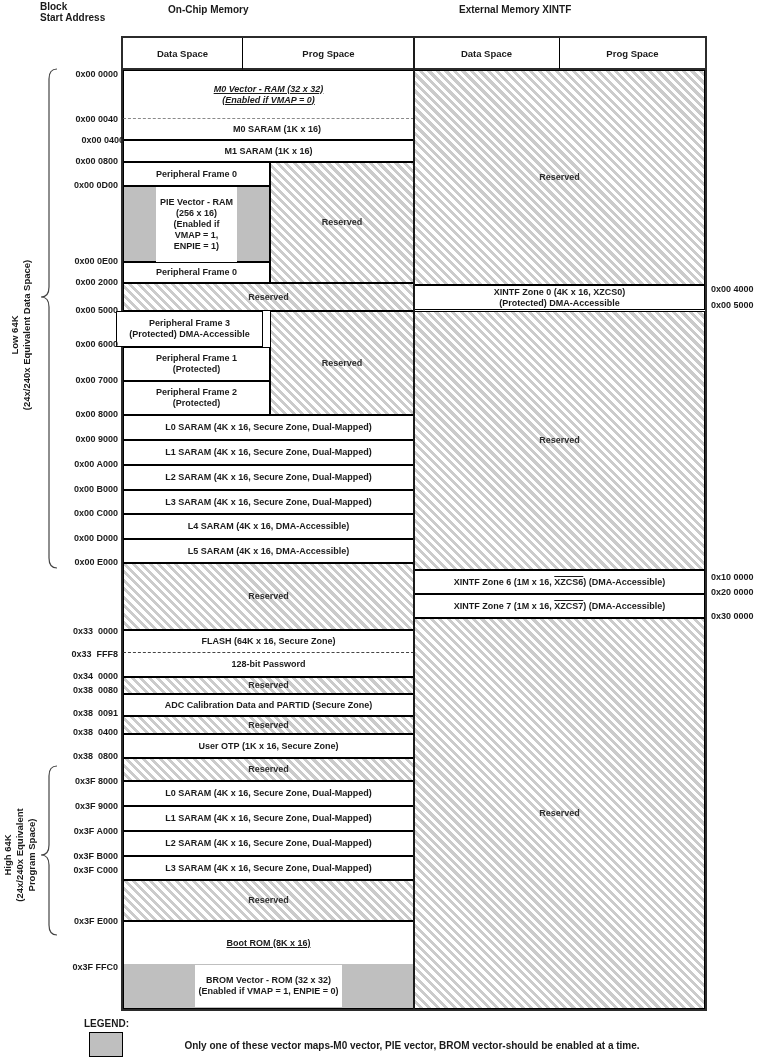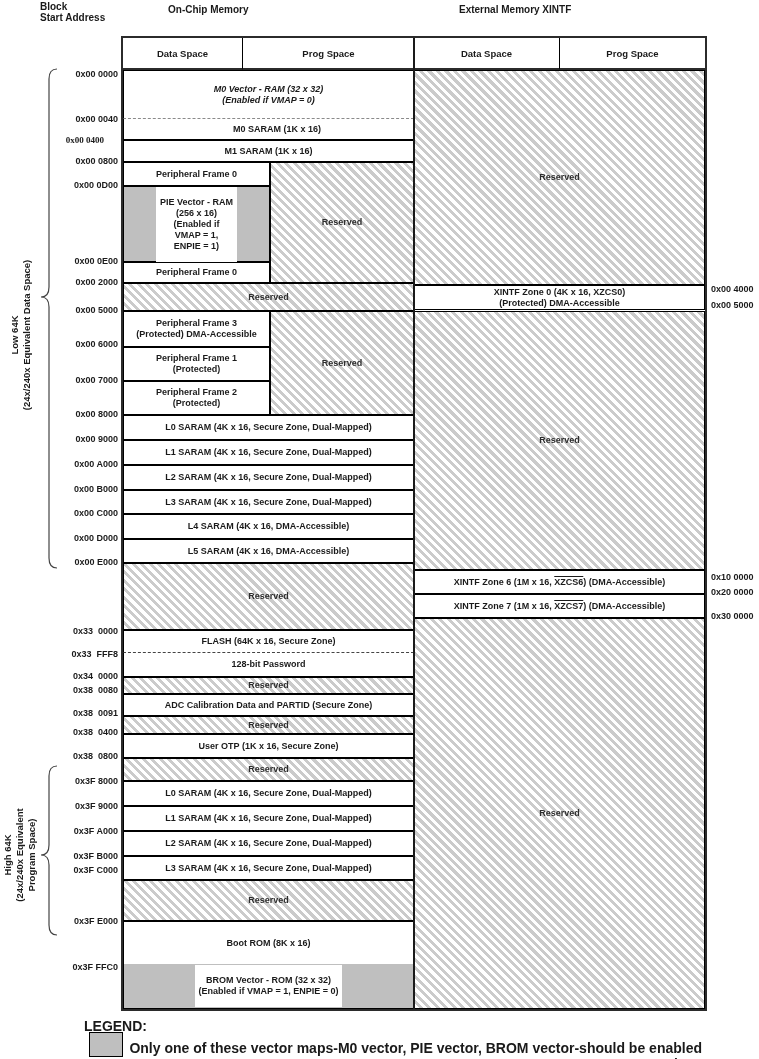"M0 Vector - RAM (32" .dashb { text-decoration: none -> underline }
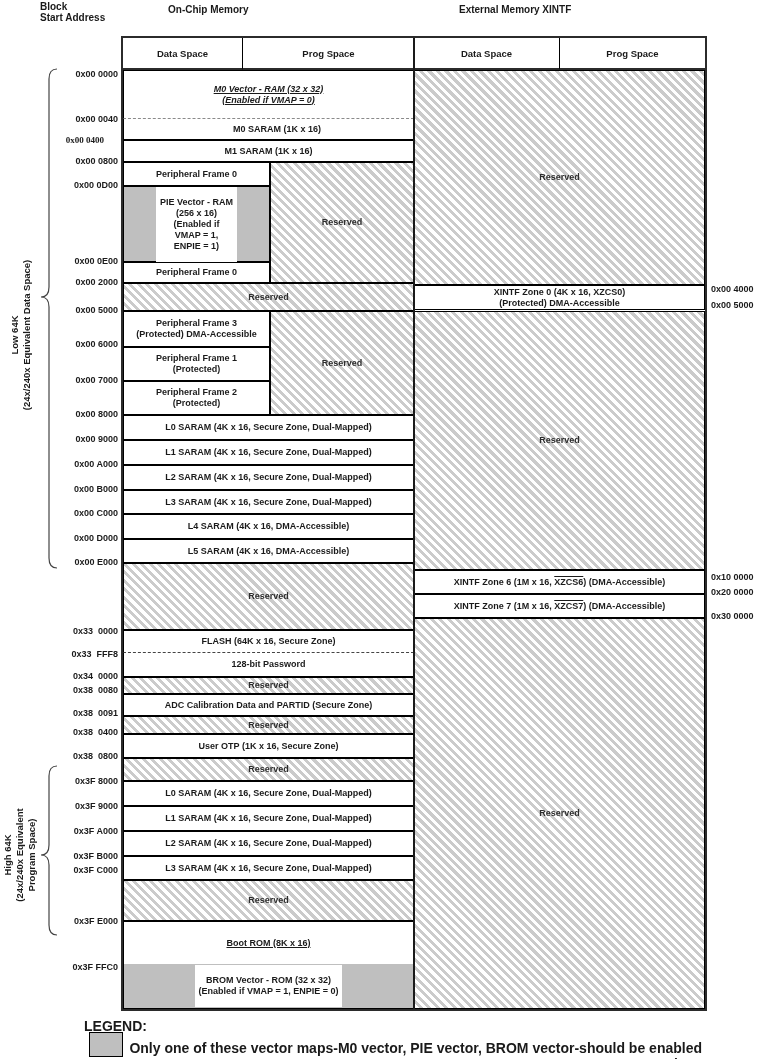"0x00 0400" div.abs { font-family: Liberation Serif, serif -> none; left: 19px -> 39px }
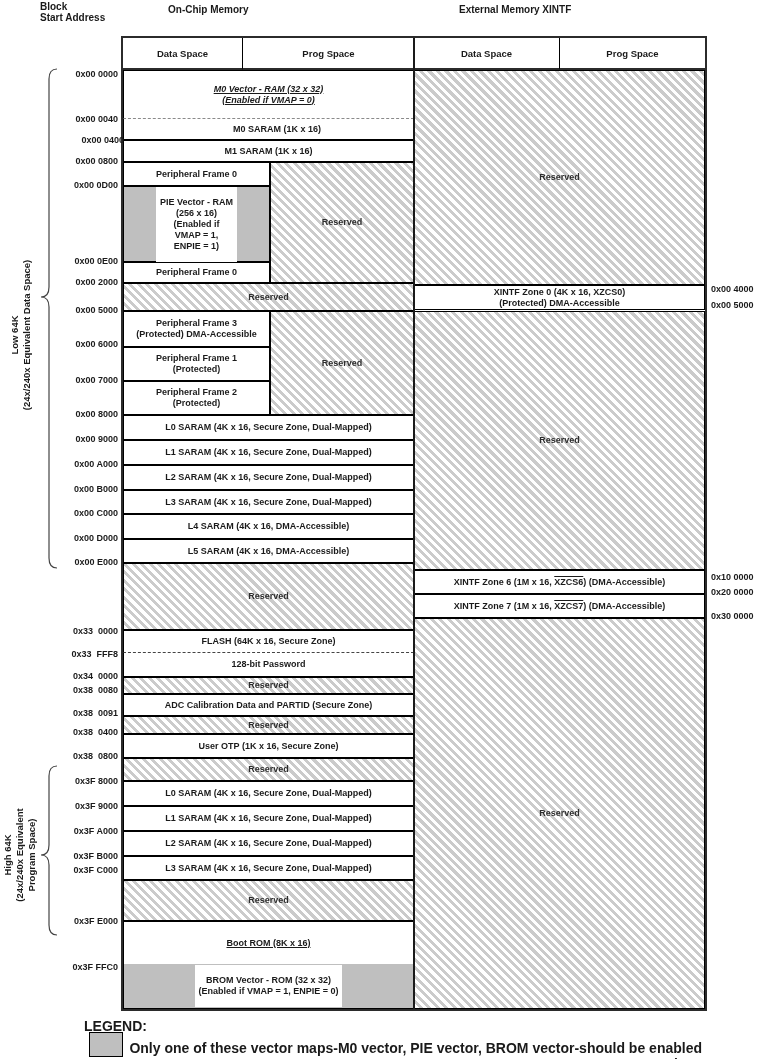"Peripheral Frame 3" div.abs { left: 123px -> 116px }
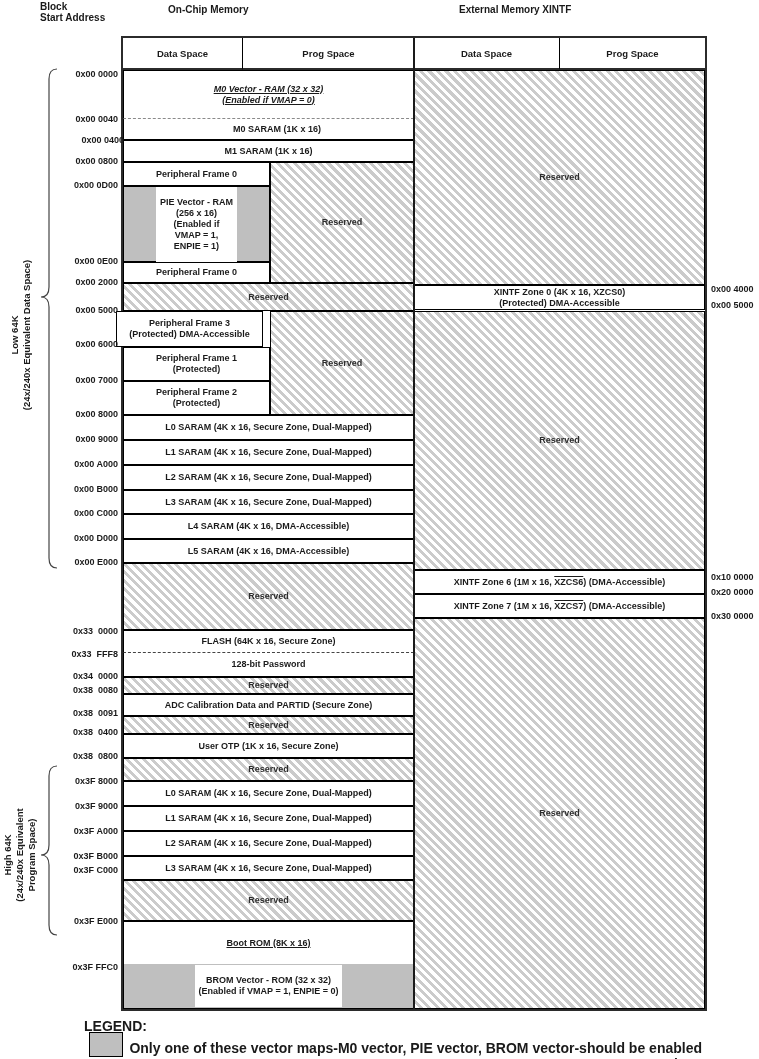"LEGEND:" .lgt { font-size: 14px -> 10px; text-align: right -> center }
